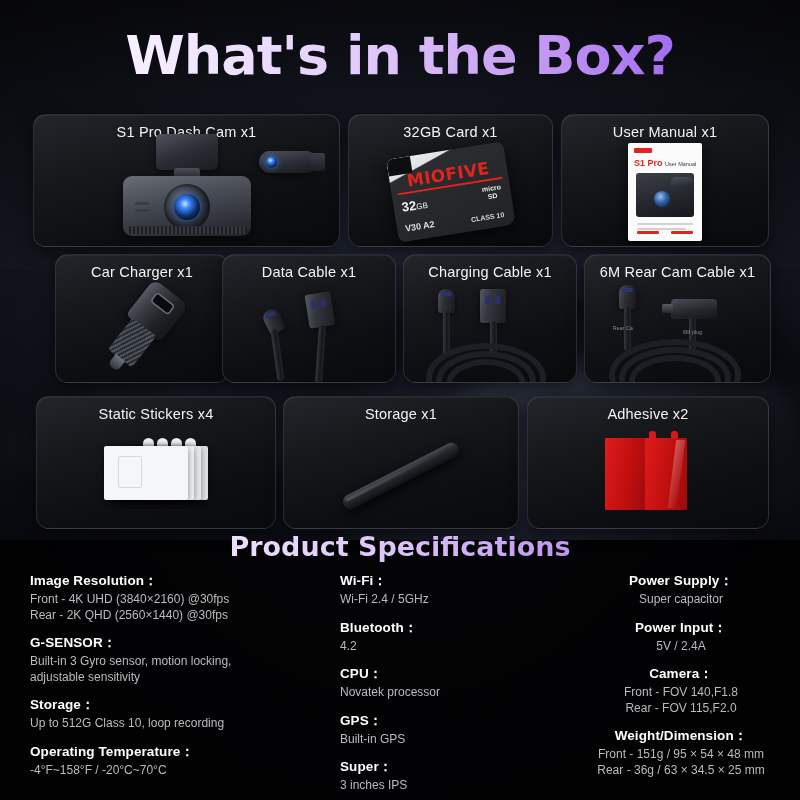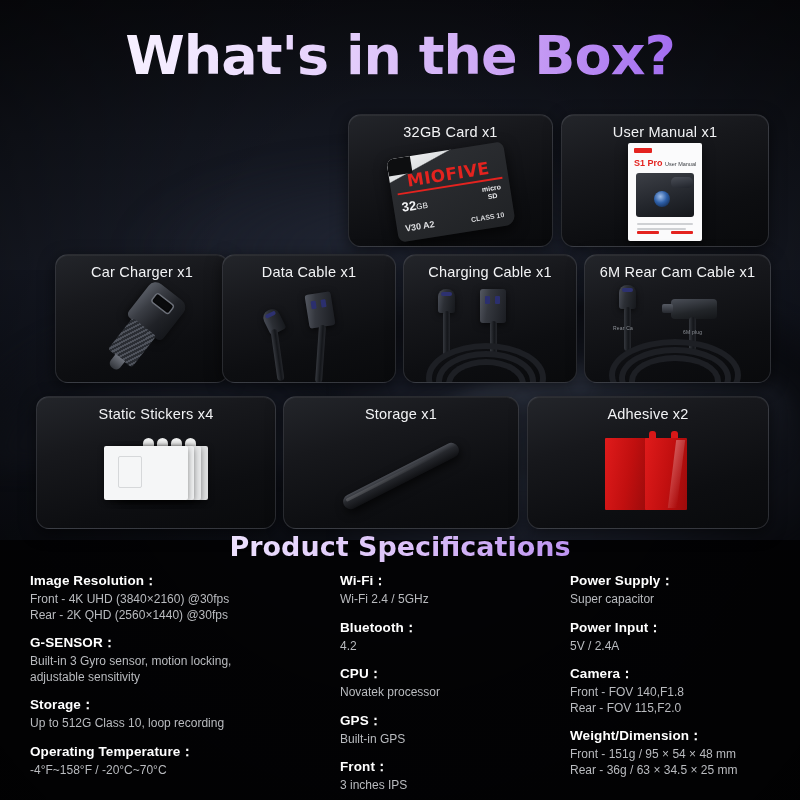"S1 Pro Dash Cam x1" div.card { html: none -> <div> <div>S1 Pro Dash Cam x1</div> <div> <div></div> <div></div> <div> <div> <div></div> </div> <div></div> <div></div> <div></div> </div> <div> <div></div> <div></div> </div> </div> </div> }
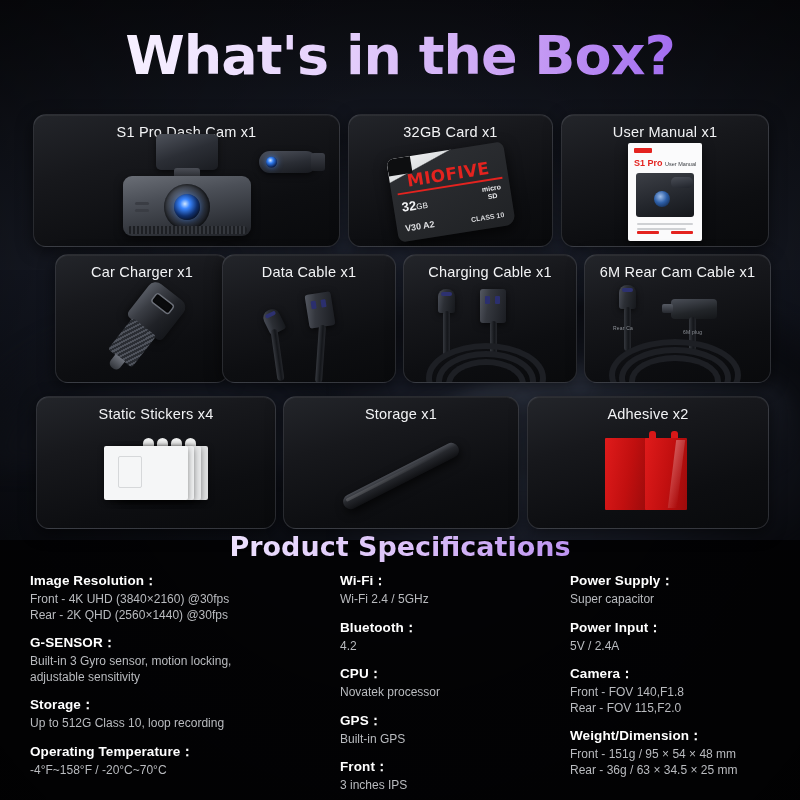"Power Supply：" .c3 { text-align: none -> center }
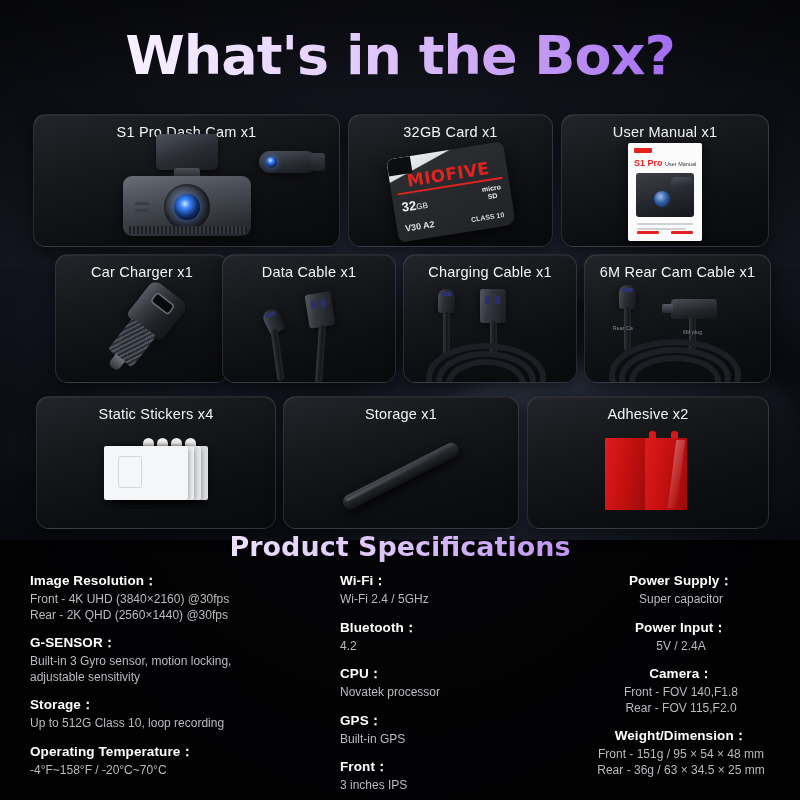"Front：" h4 { text: Front -> Super }
